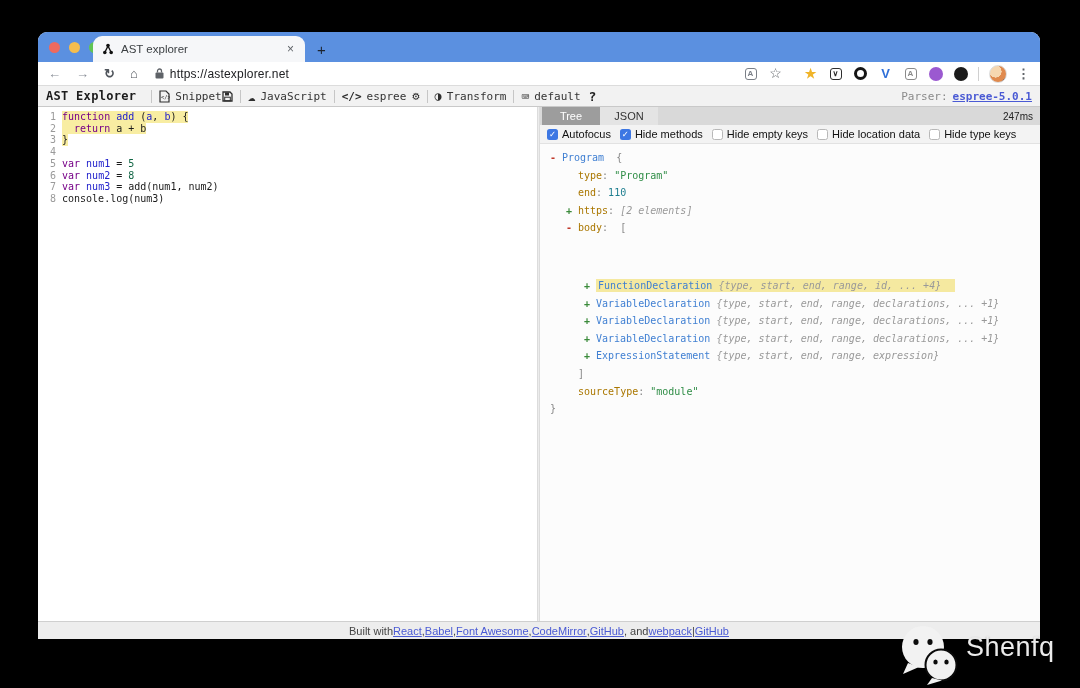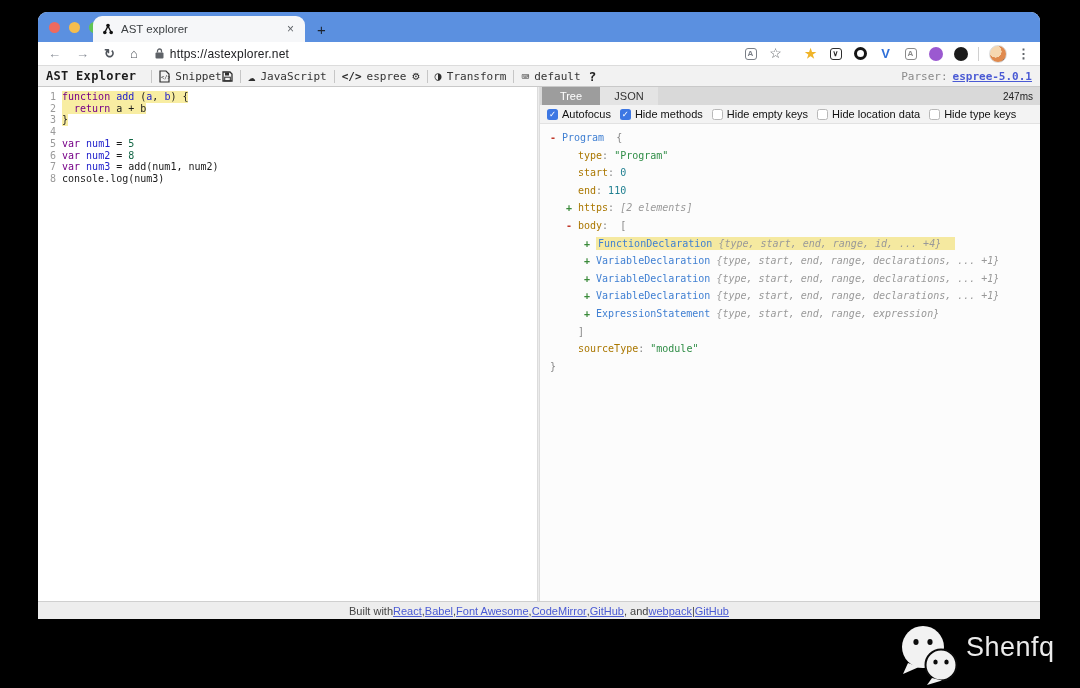"AST explorer" .window { top: 12px -> 32px }
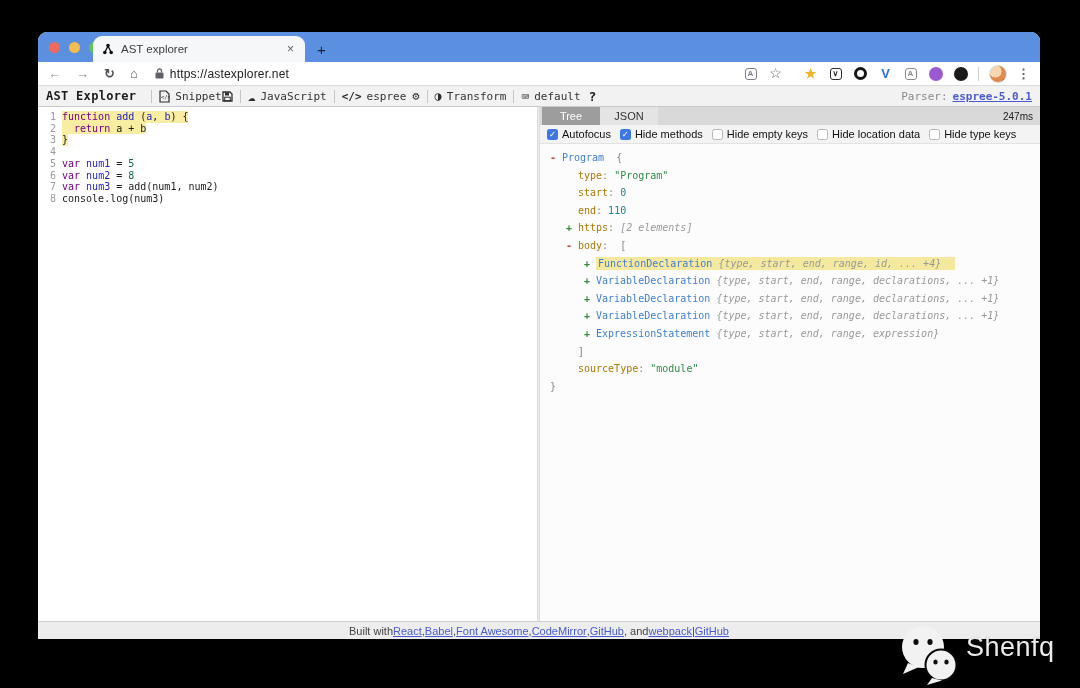"start: 0" div.trow { html: <div><span><span>start</span><span>: </span><span>0</span></span></div> -> none }
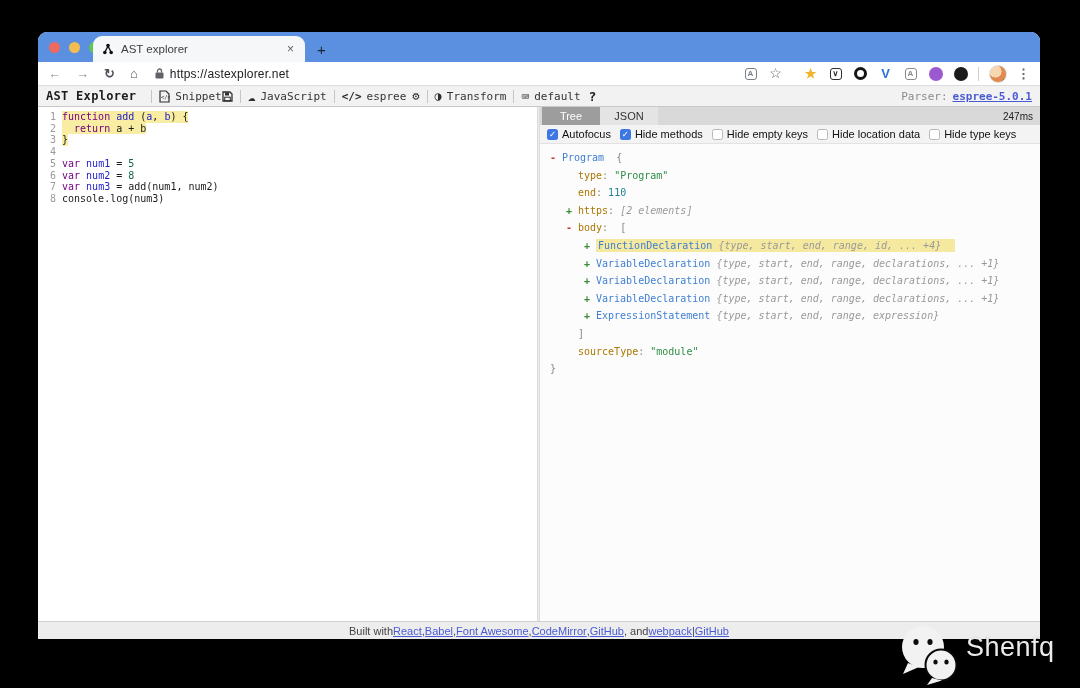"+ FunctionDeclaration {type, start, end," div.trow { margin-top: none -> 40px }
